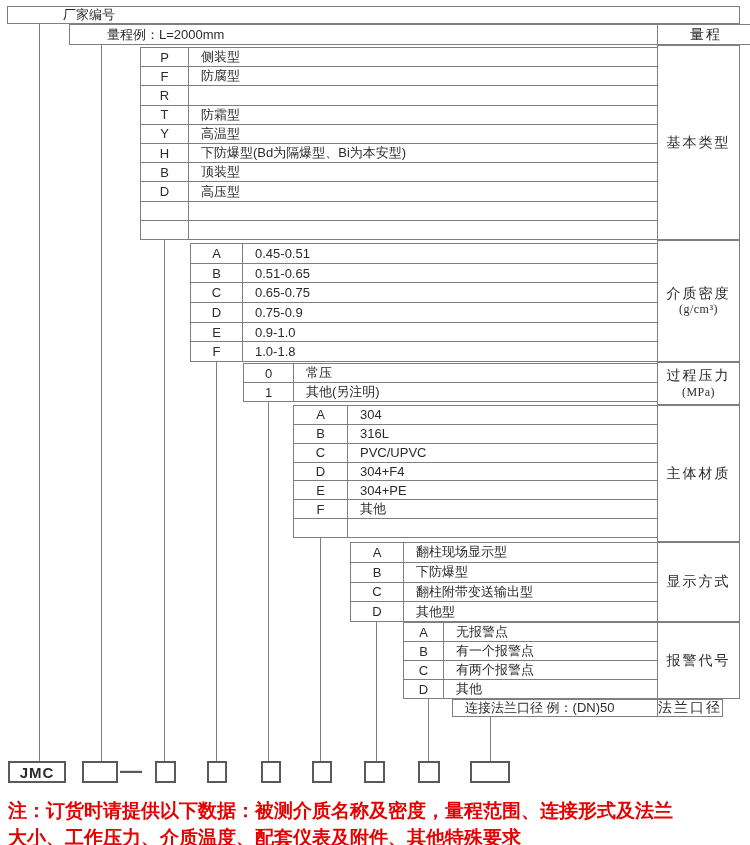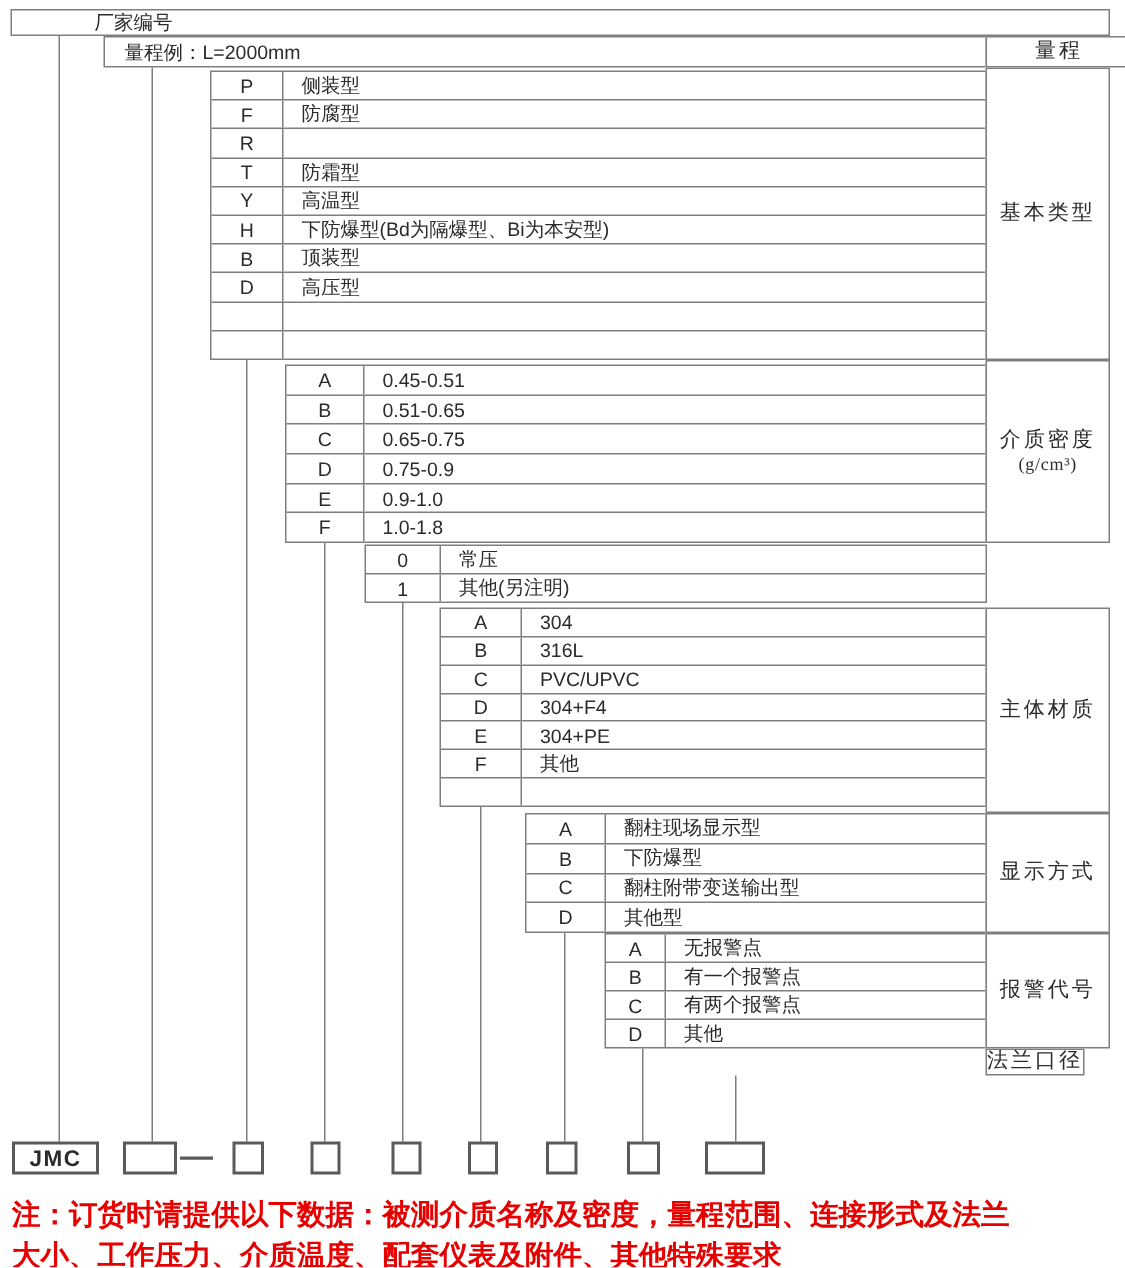"量程例：L=2000mm" div.bar { padding-left: none -> 24px }
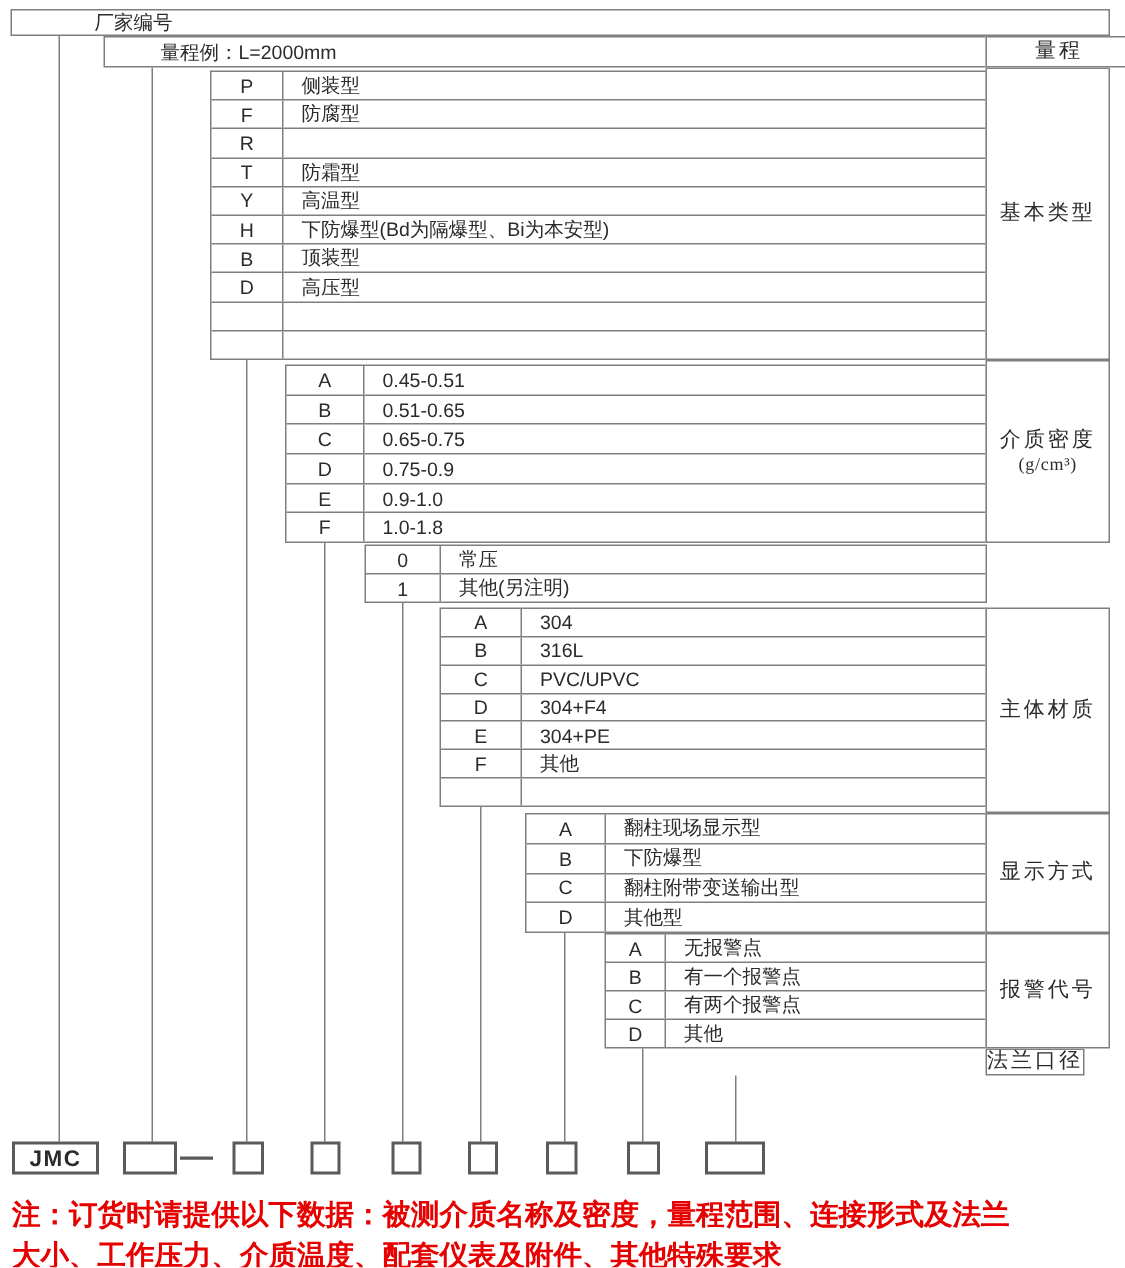"过程压力" div.label-cell { html: none -> <div> <span>过程压力</span> <span>(MPa)</span> </div> }
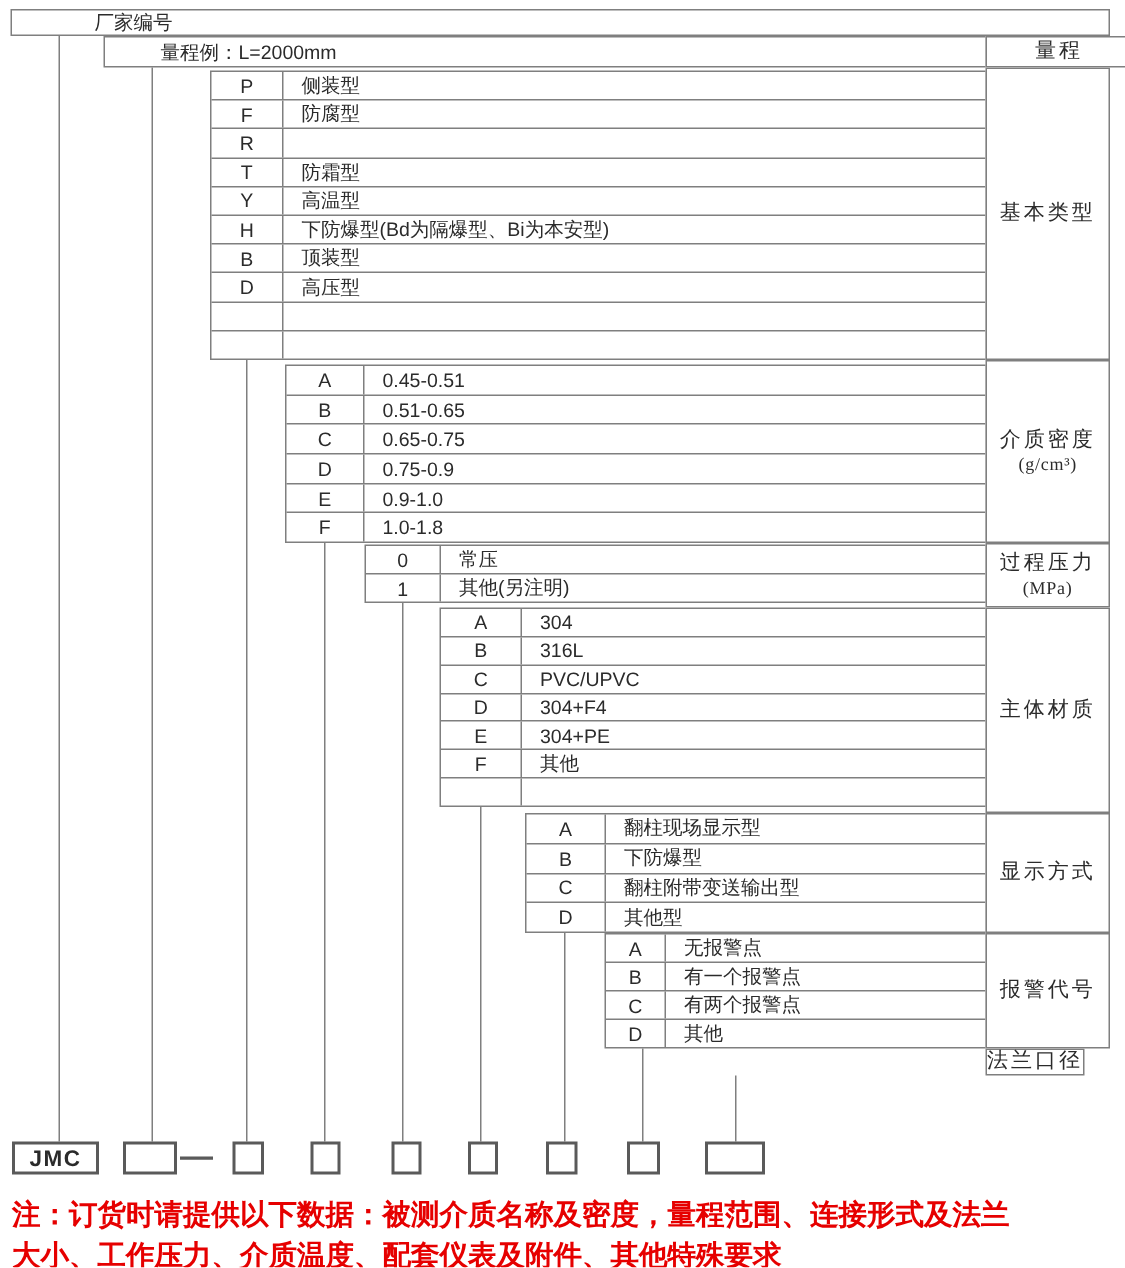"连接法兰口径 例：(DN)50" div.block { html: none -> <div> <div> <div>连接法兰口径 例：(DN)50</div> </div> </div> }
